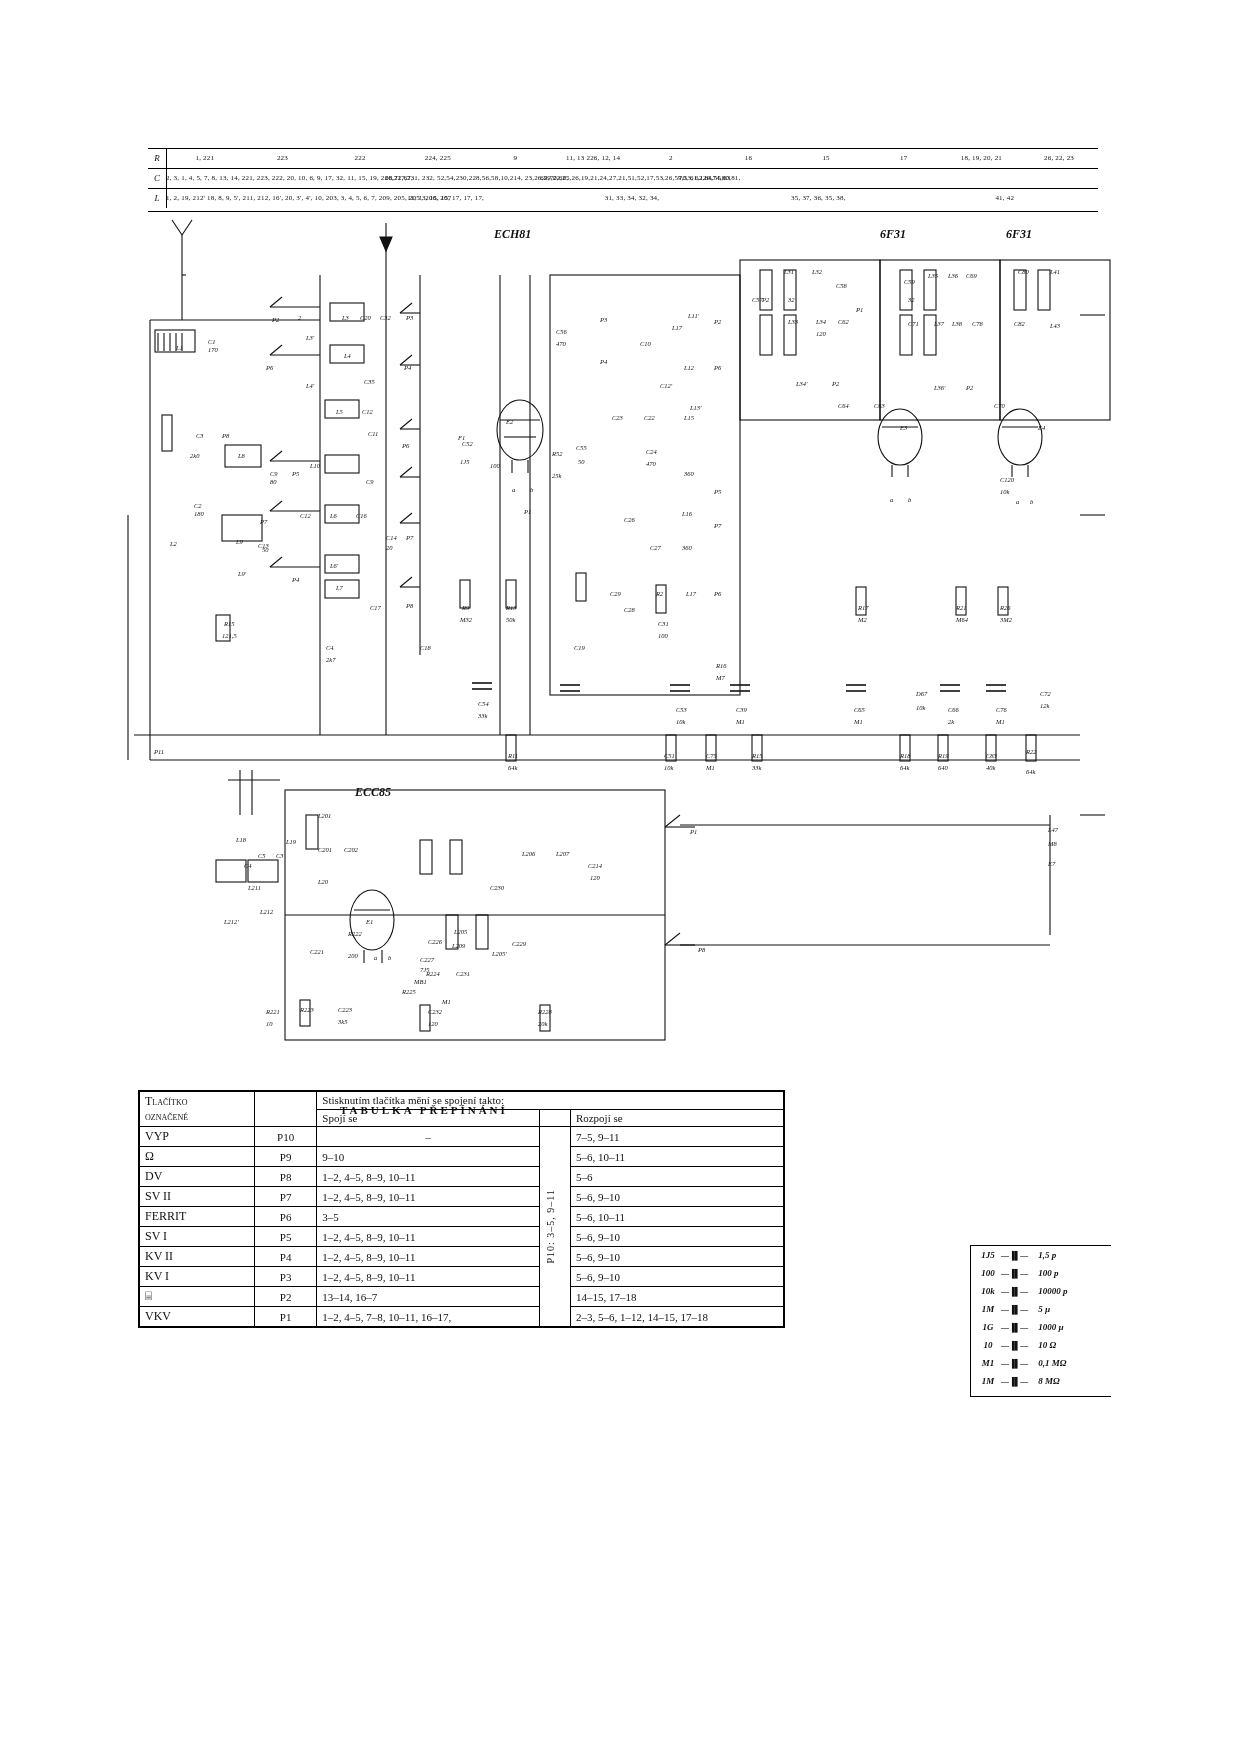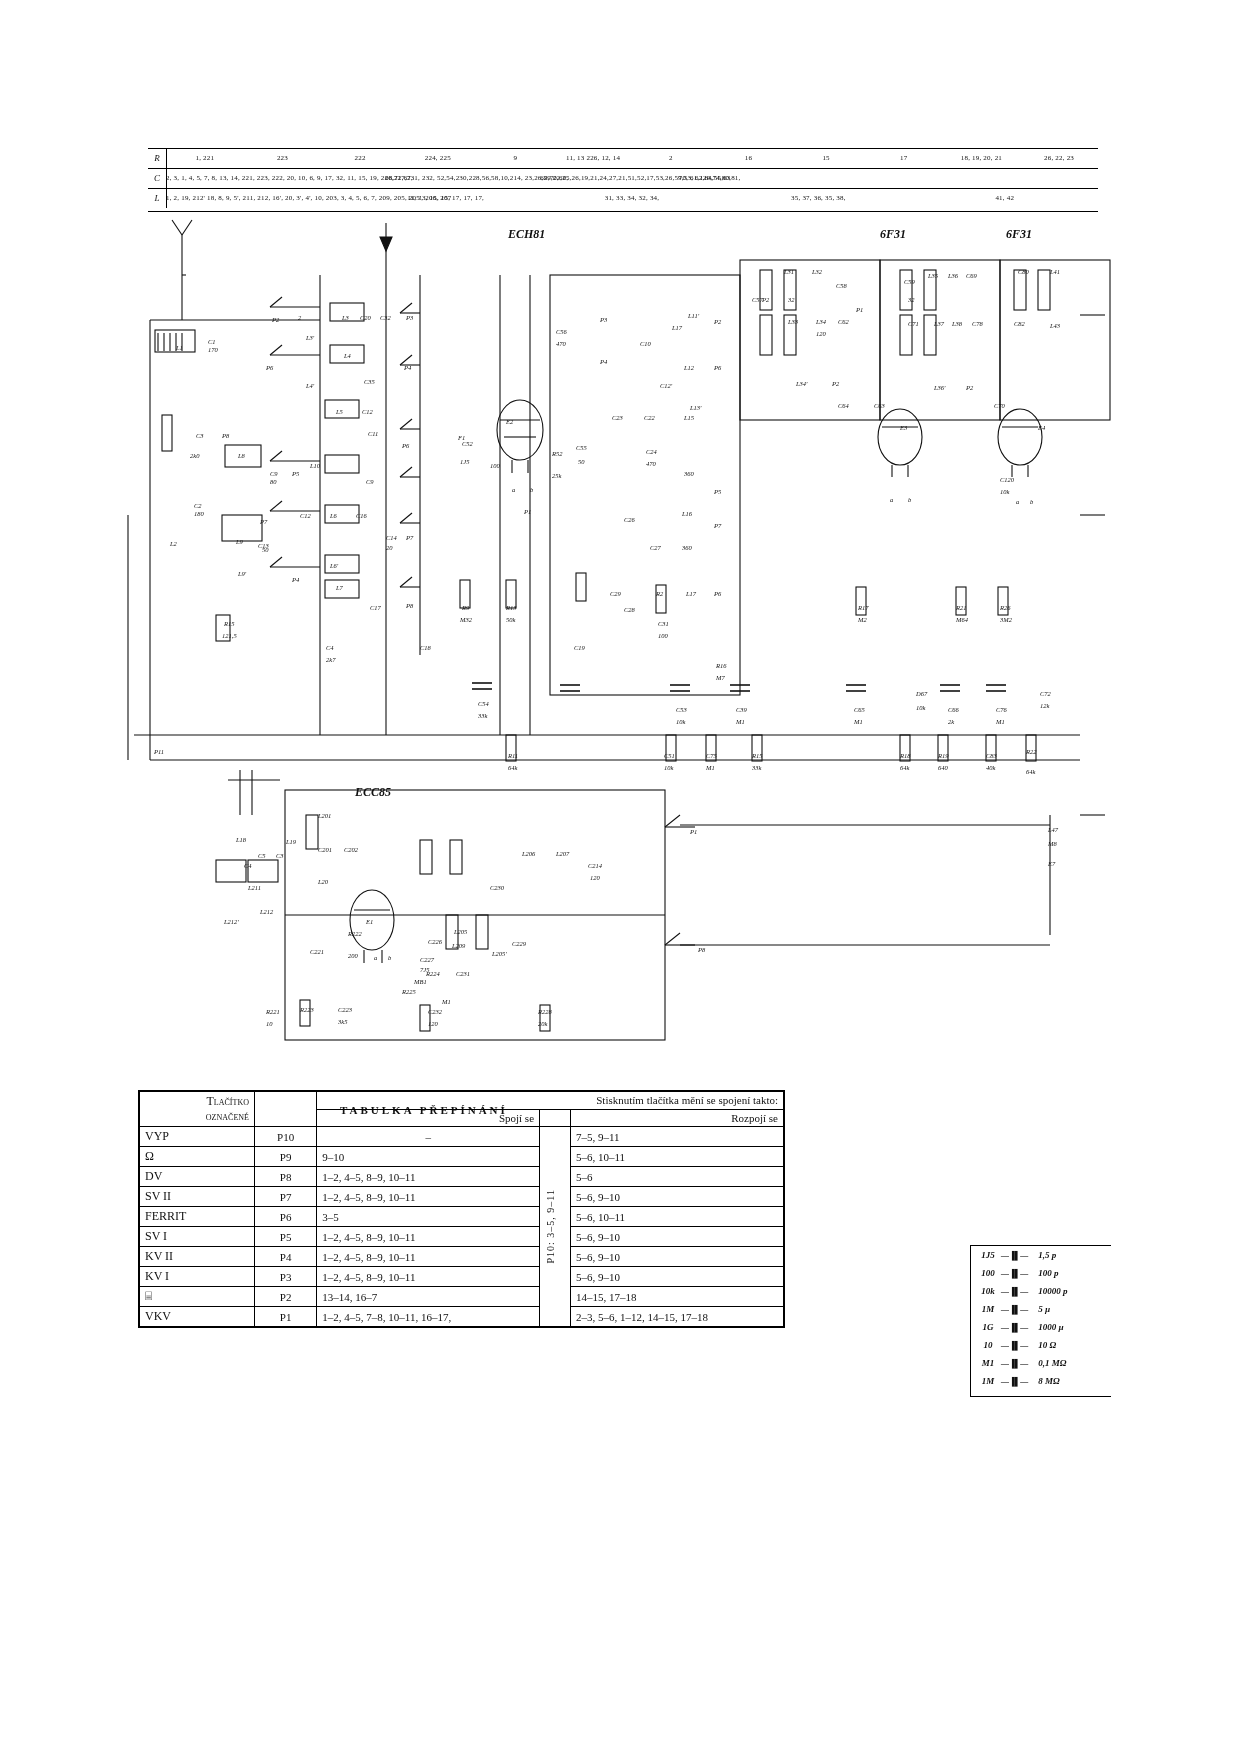"ECH81" div.lbl { left: 388px -> 374px }
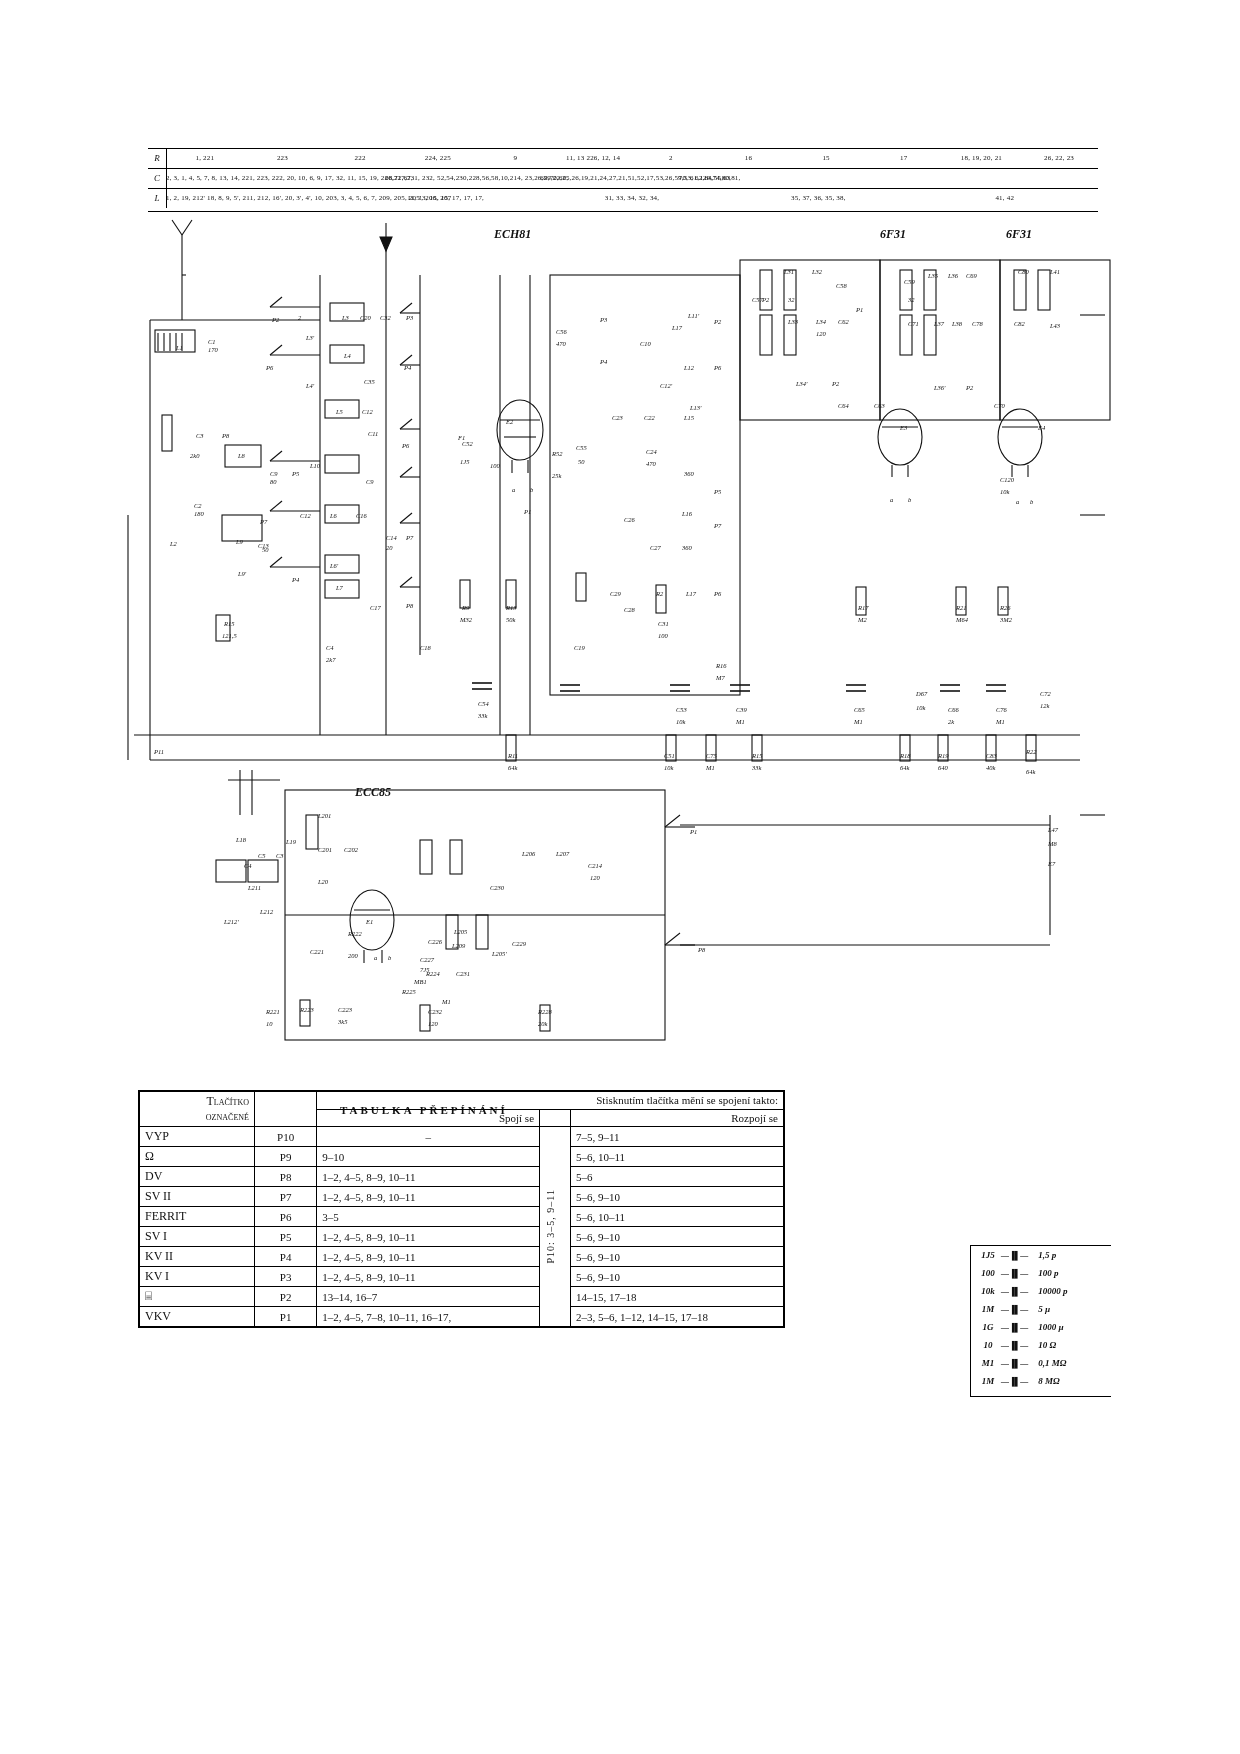"Tlačítko" .tbl th { text-align: right -> left }
